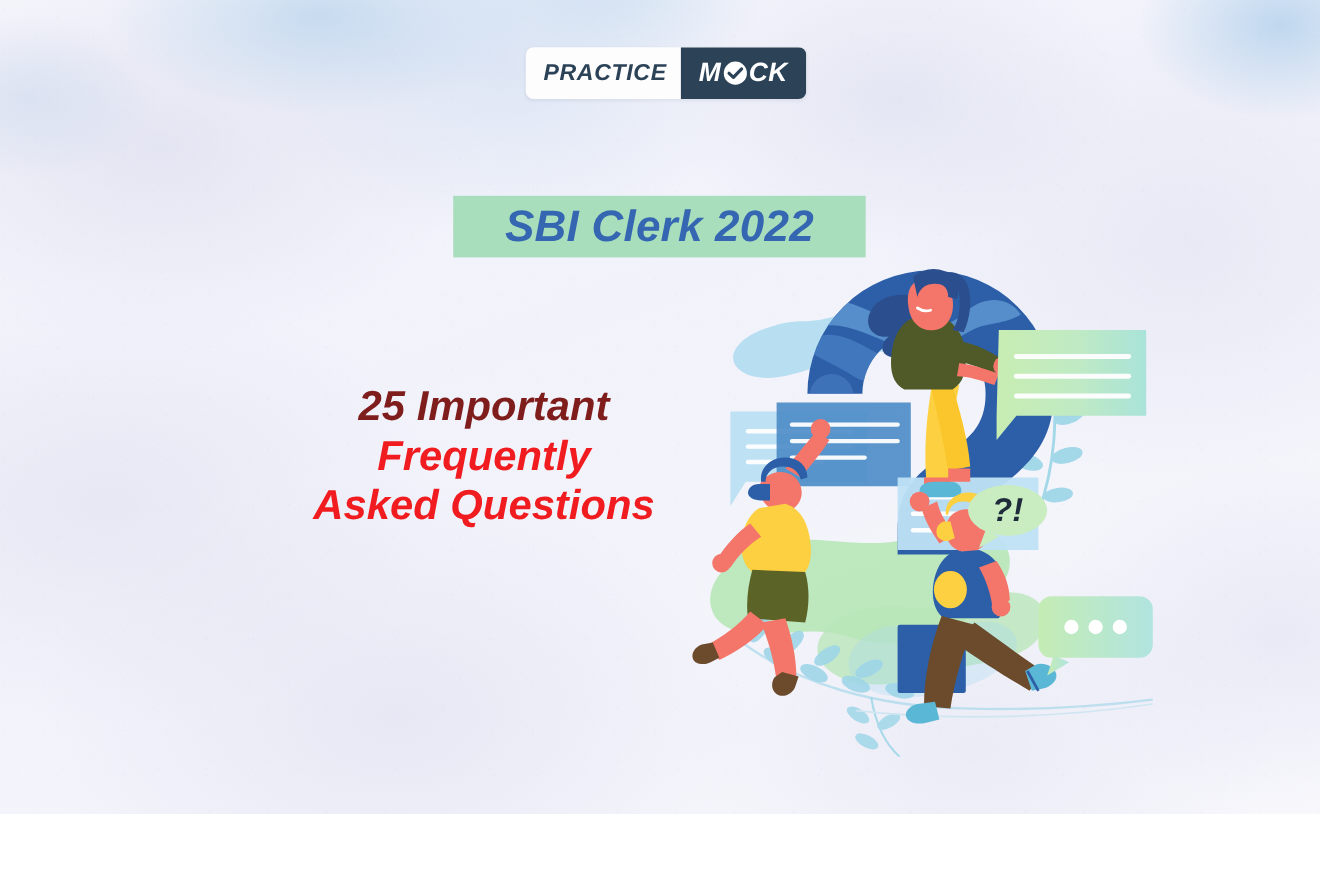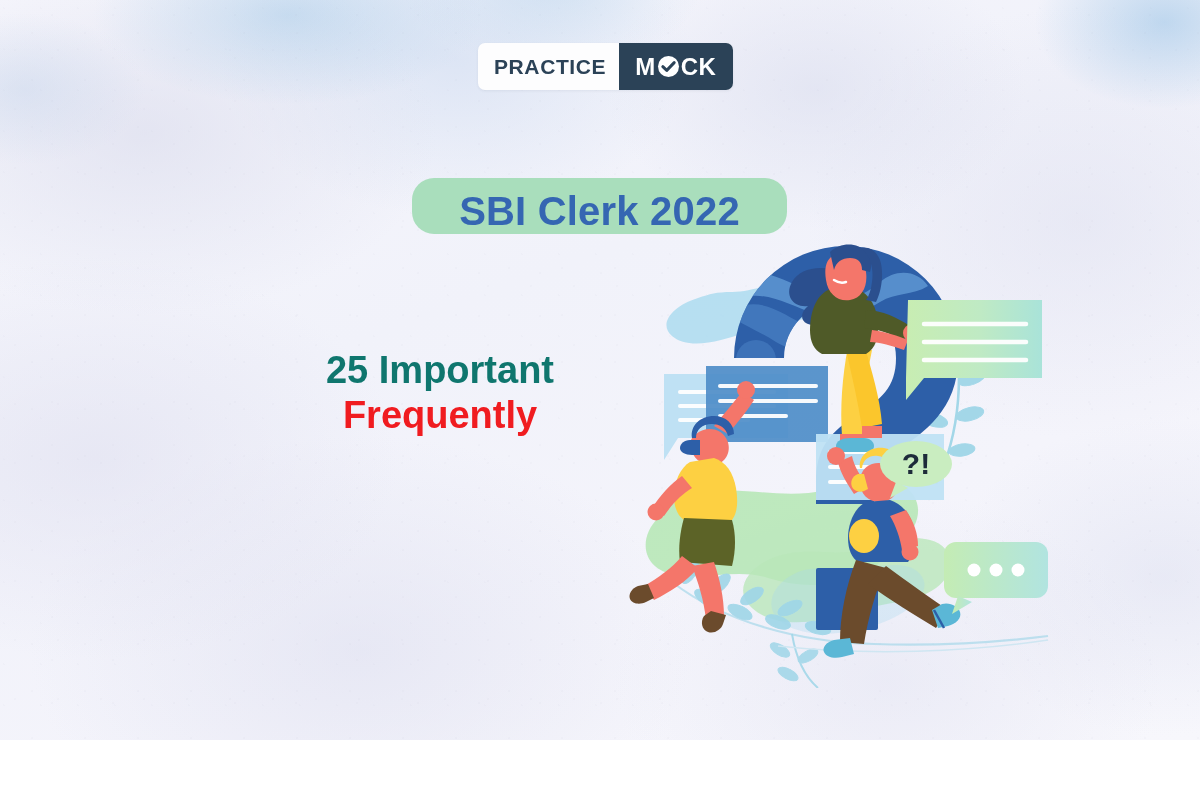"PRACTICE" .poster { font-style: none -> italic }
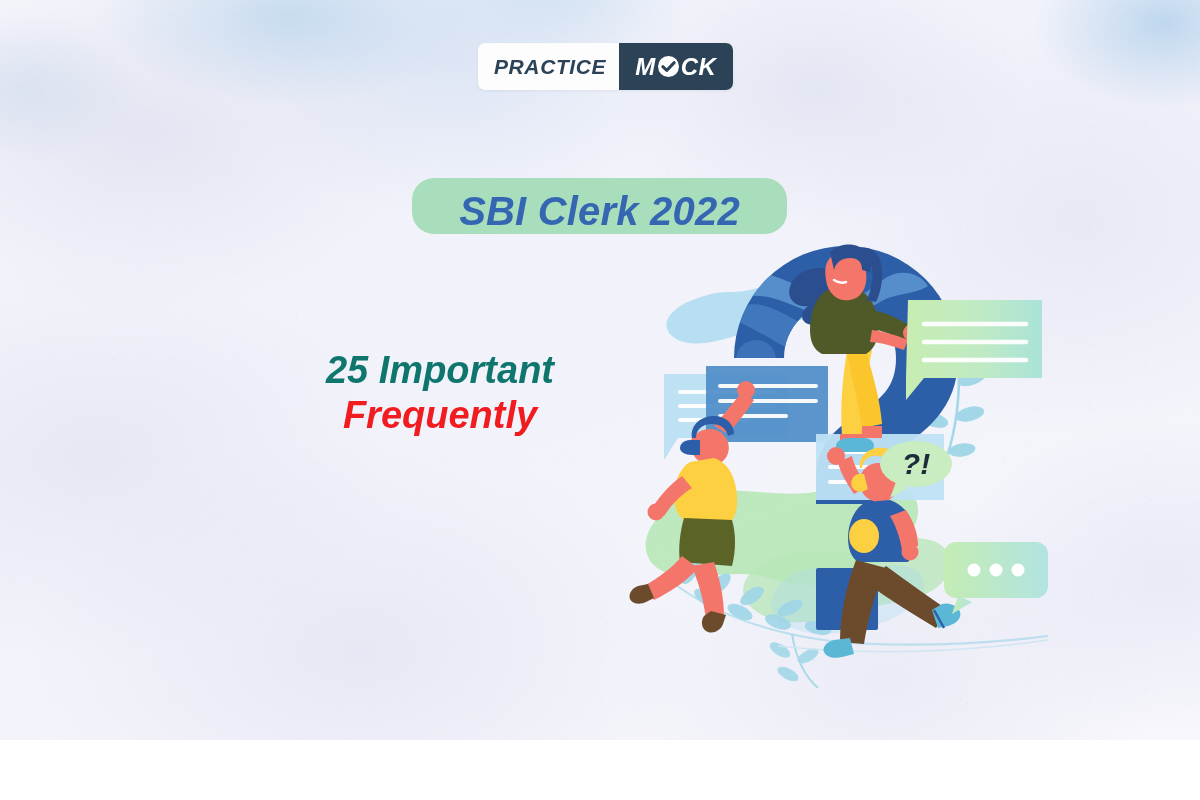"SBI Clerk 2022" .title-banner { align-items: flex-end -> center; border-radius: 22px -> none }
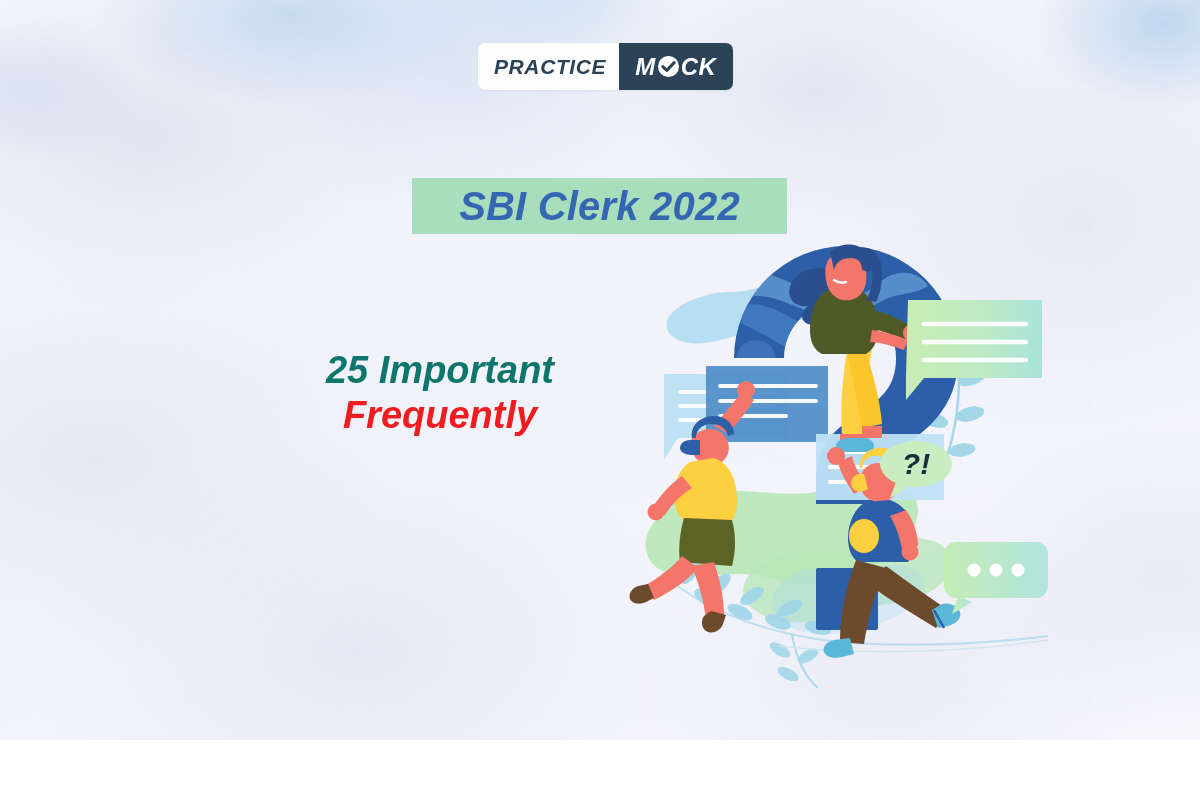"25 Important" .headline-line.green { color: #0f766e -> #7f1d1d }
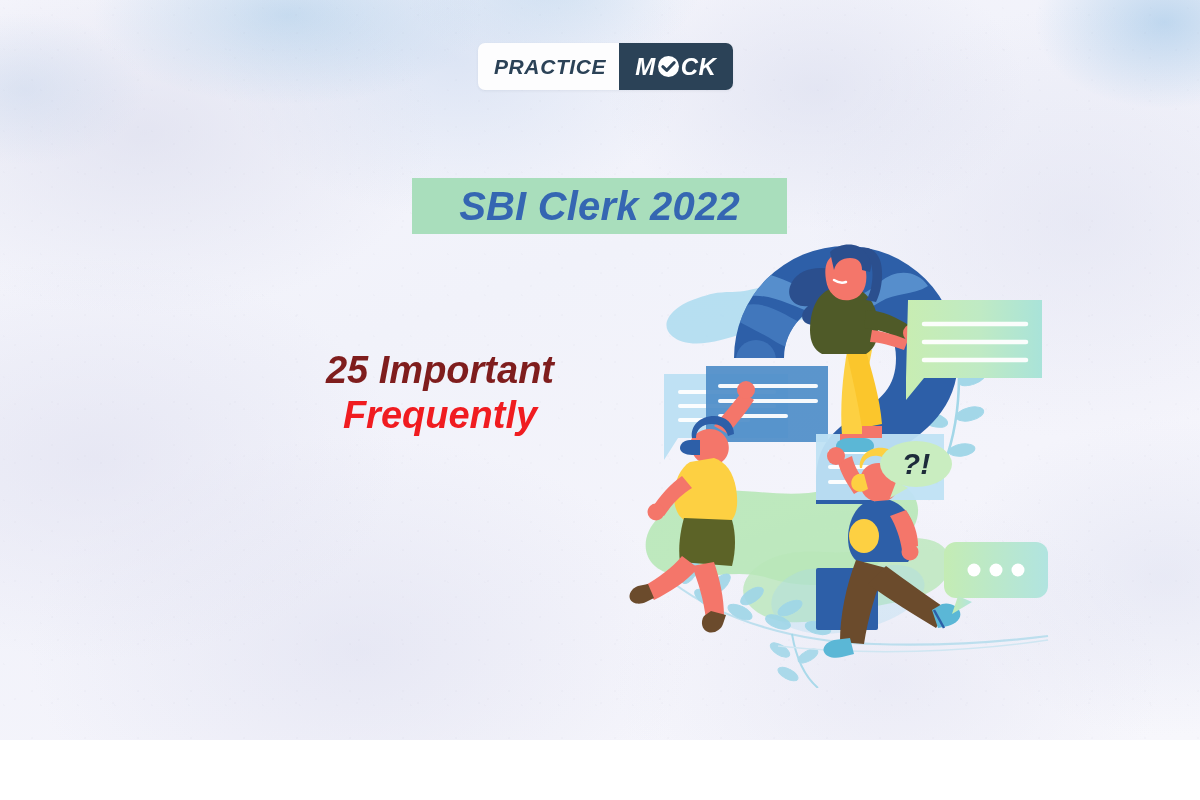"Asked Questions" div.headline-line { html: none -> <div>Asked Questions</div> }
